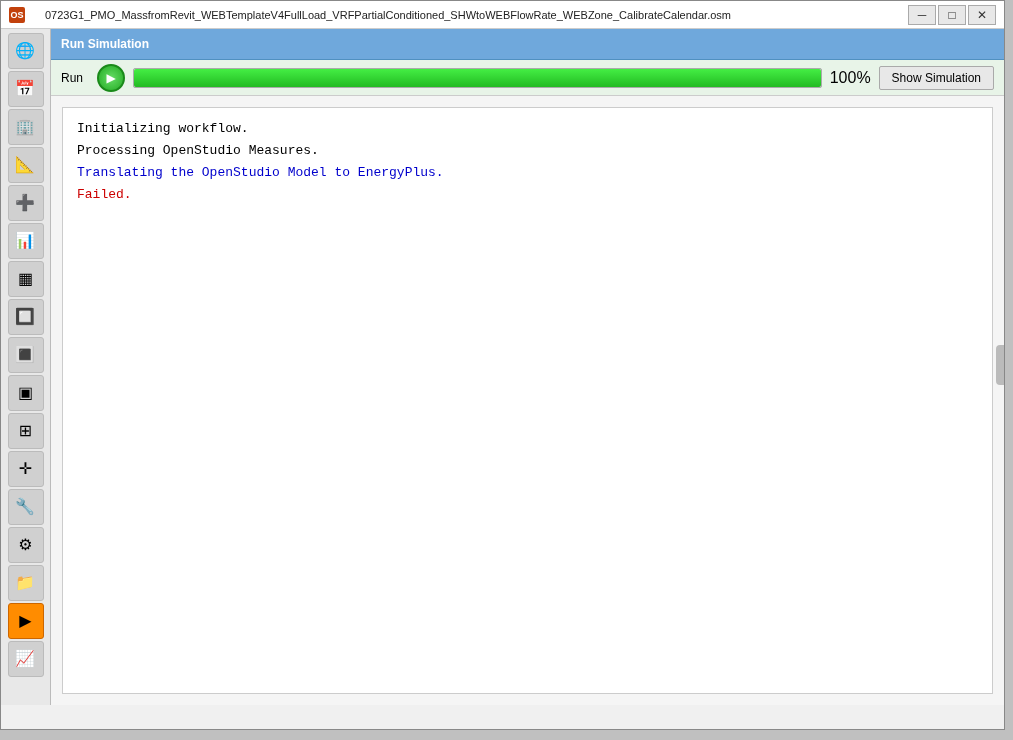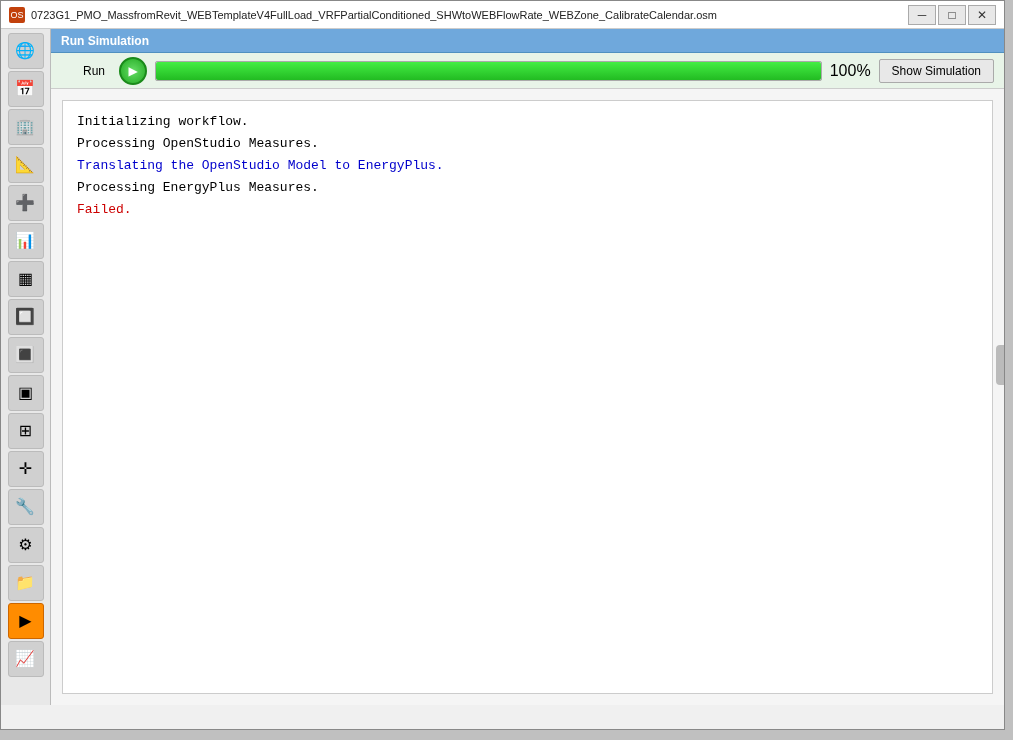"OS" .title-bar-icon { font-weight: normal -> bold; margin-right: 6px -> 20px }
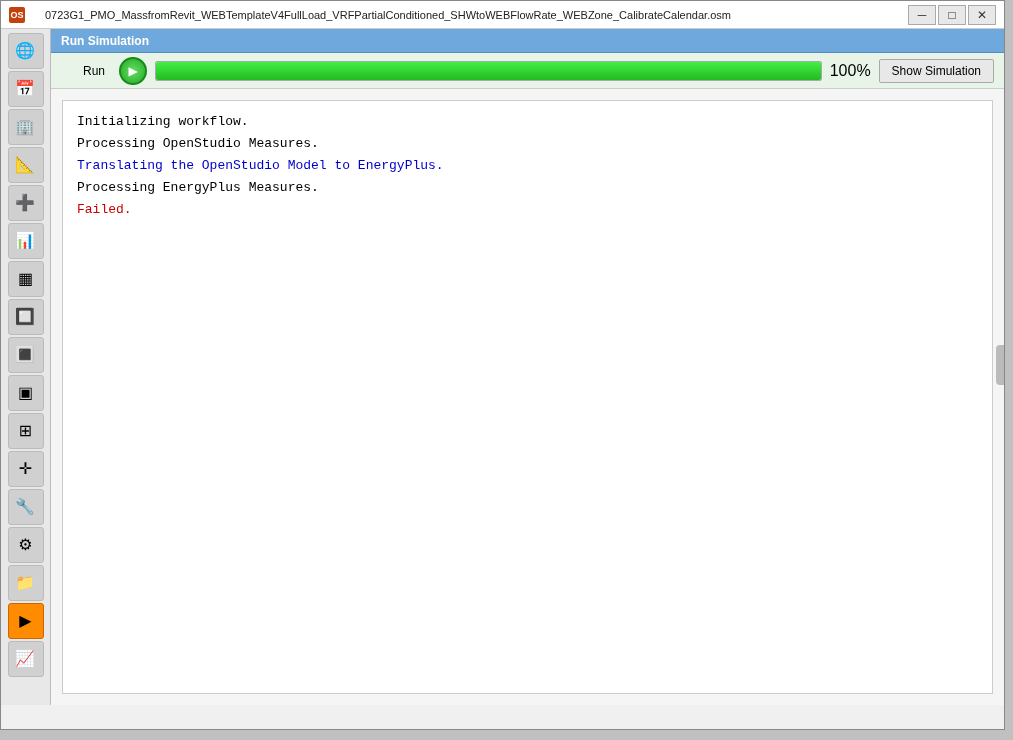"Run Simulation" .run-bar { height: 24px -> 31px }
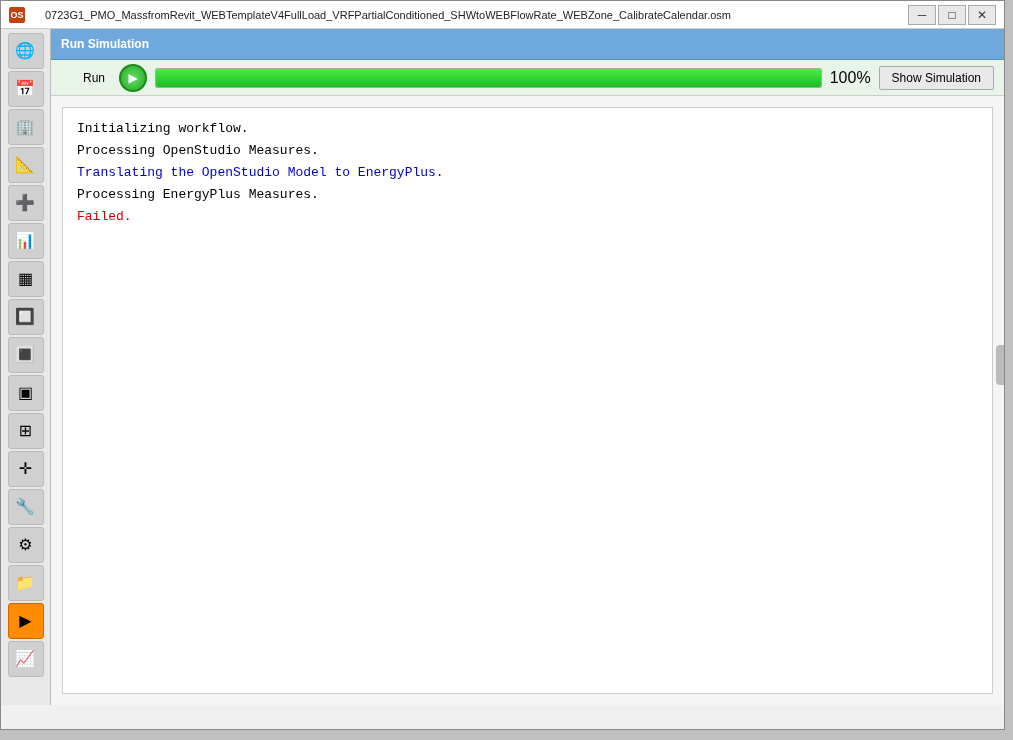"Run" .run-label { margin-left: 22px -> none }
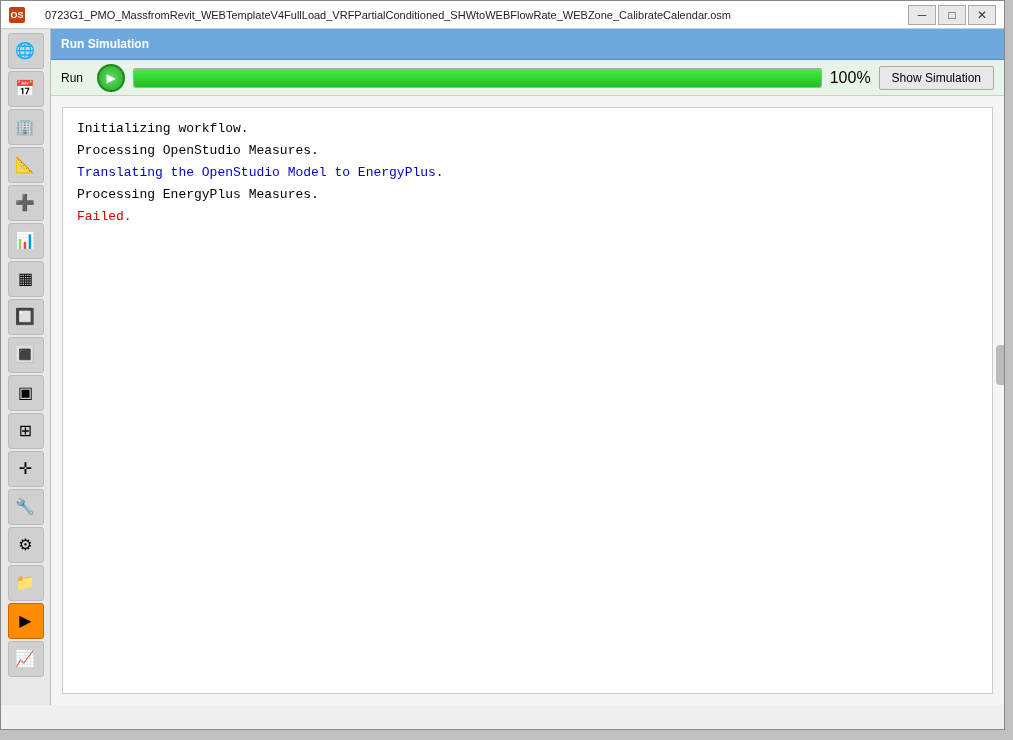"Processing EnergyPlus Measures." span.log-line { html: <span>Processing EnergyPlus Measures.</span> -> none }
